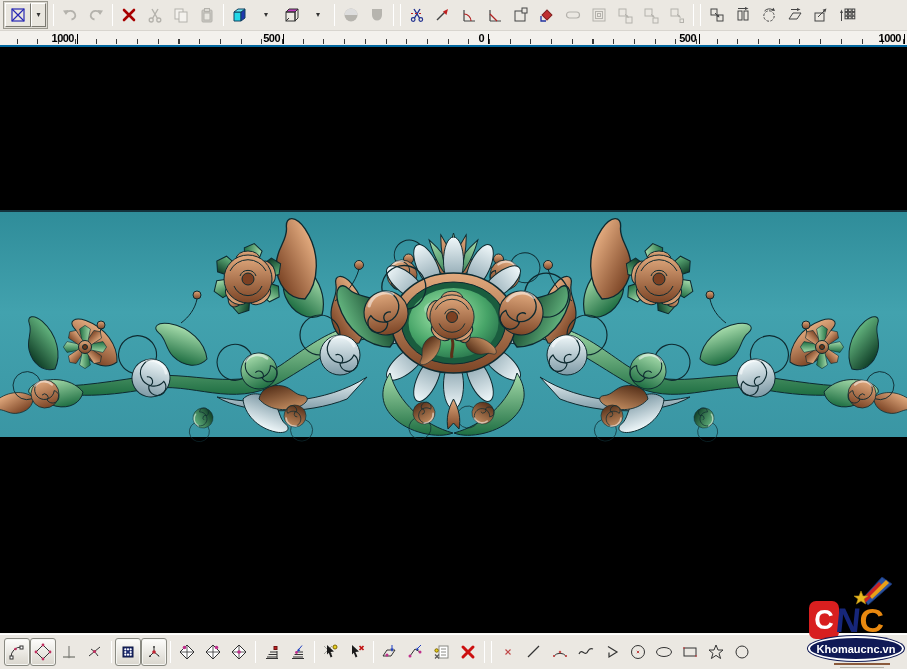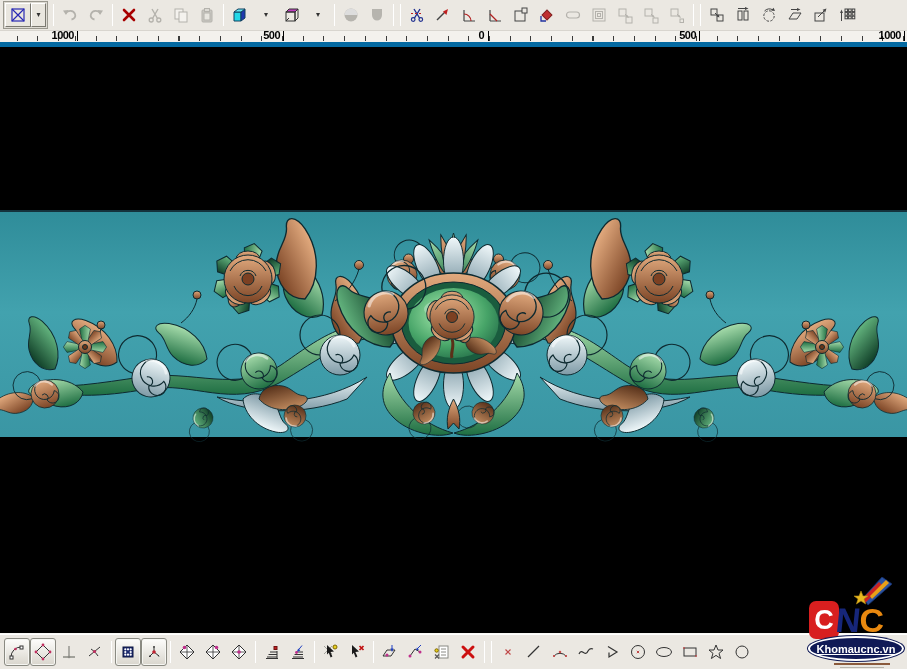"1000" .ruler { border-bottom: 5px solid #0369a1 -> 2px solid #0369a1 }
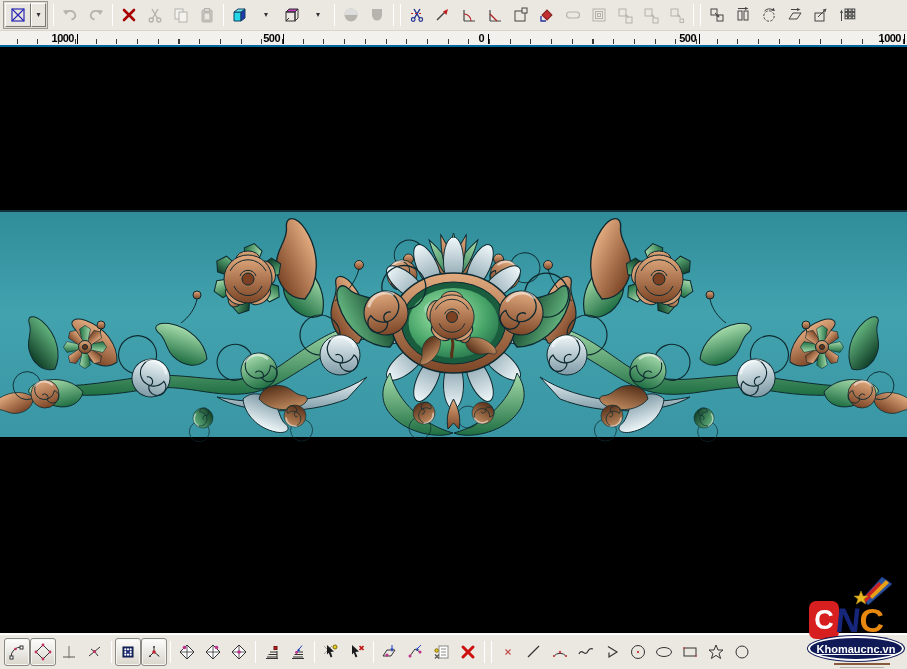"Khomaucnc.vn" .wm-oval { text-decoration: underline -> none }
